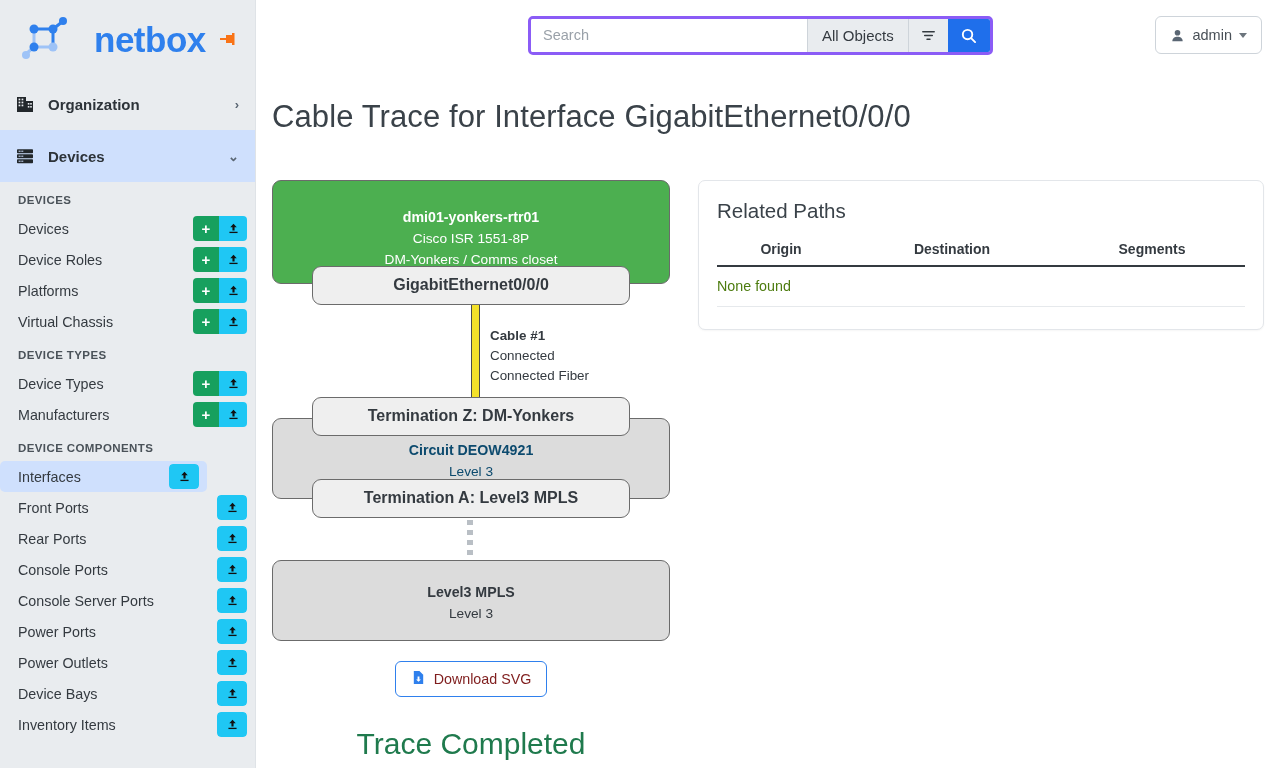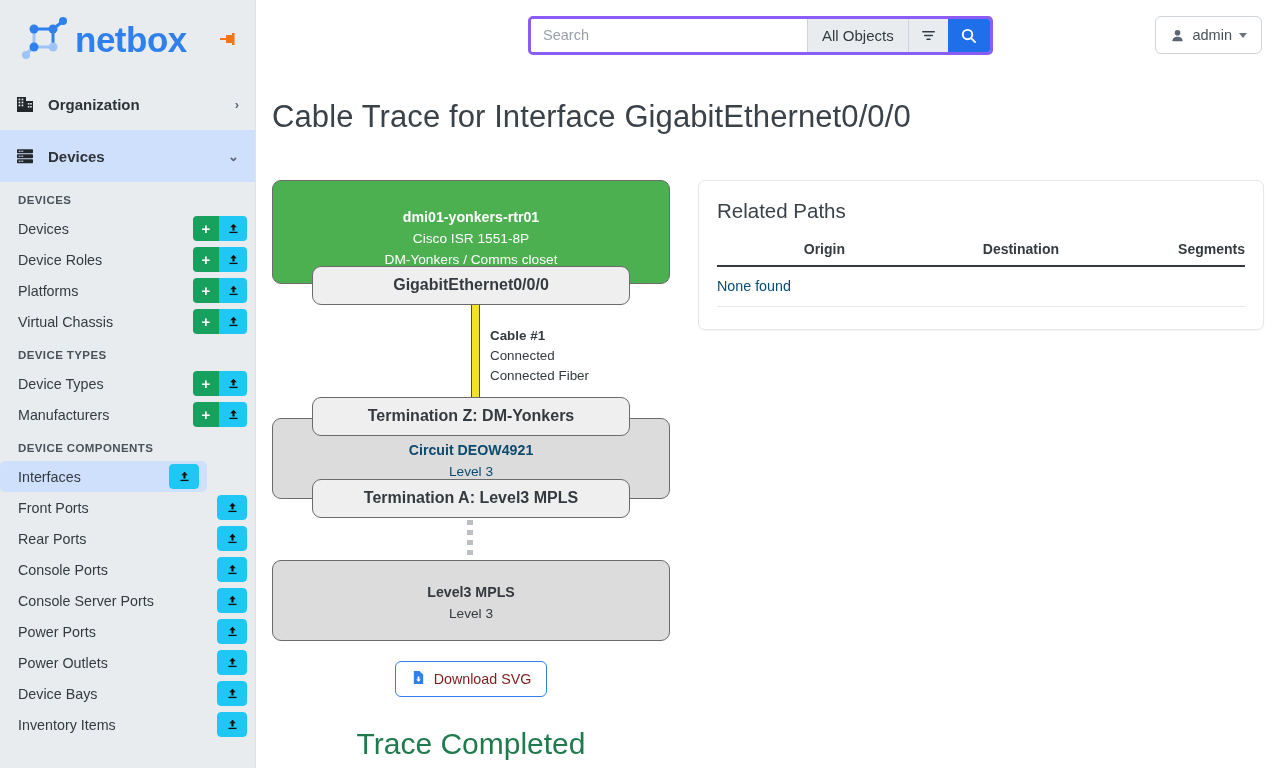"netbox" .brand-logo { gap: 5px -> 24px }
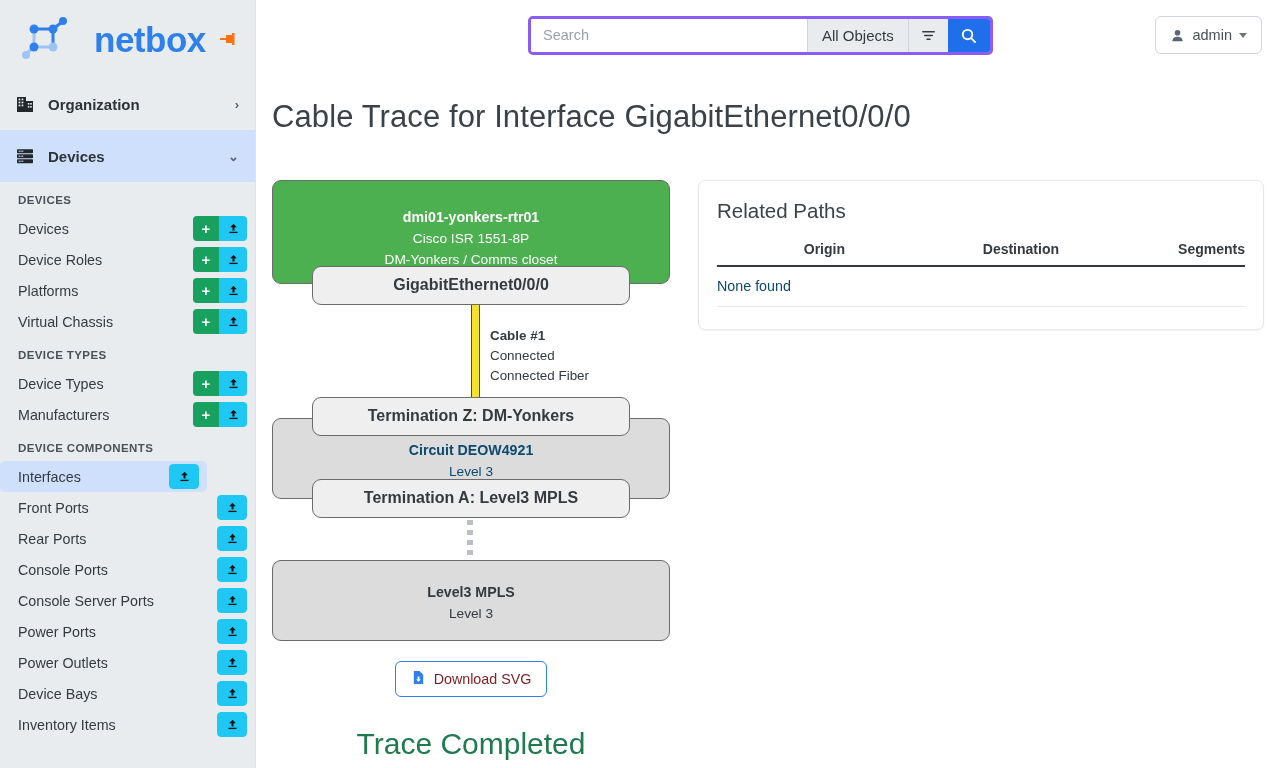"Origin" table.paths th { text-align: right -> center }
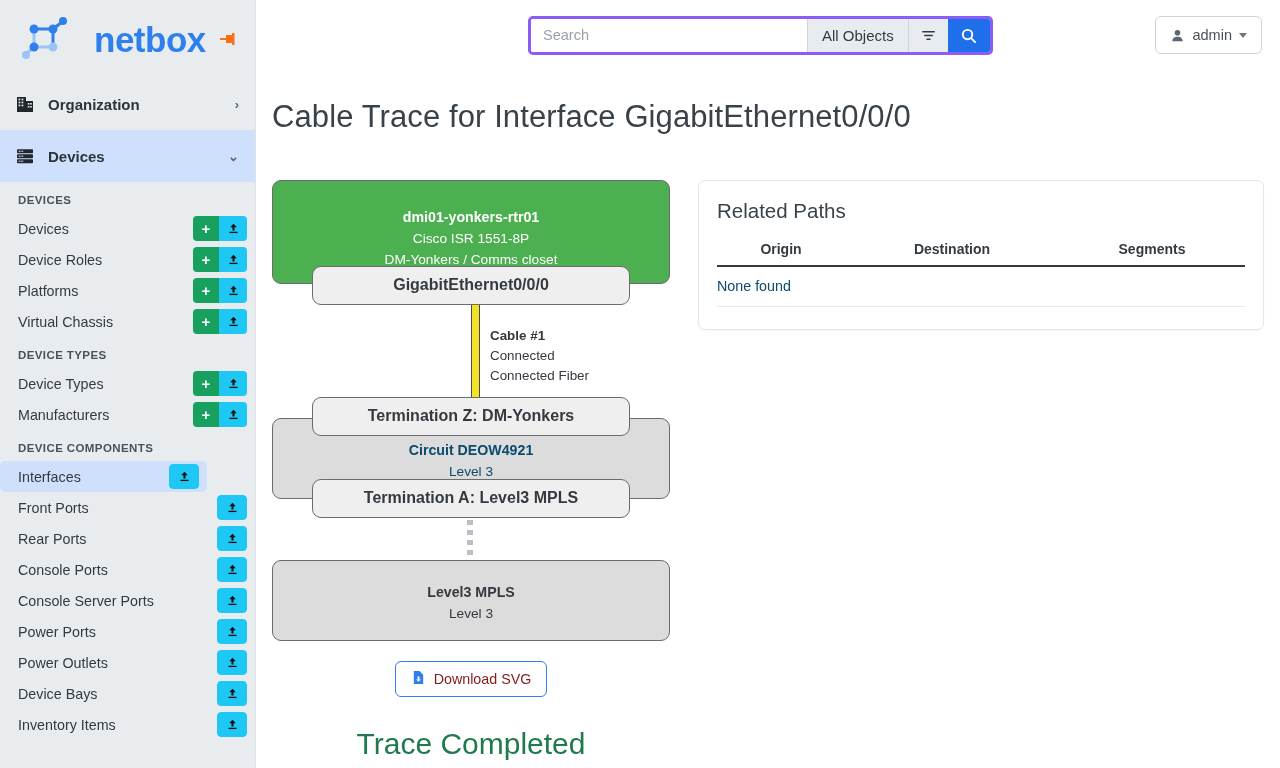"None found" table.paths td { color: #0c4a6e -> #4d7c0f }
